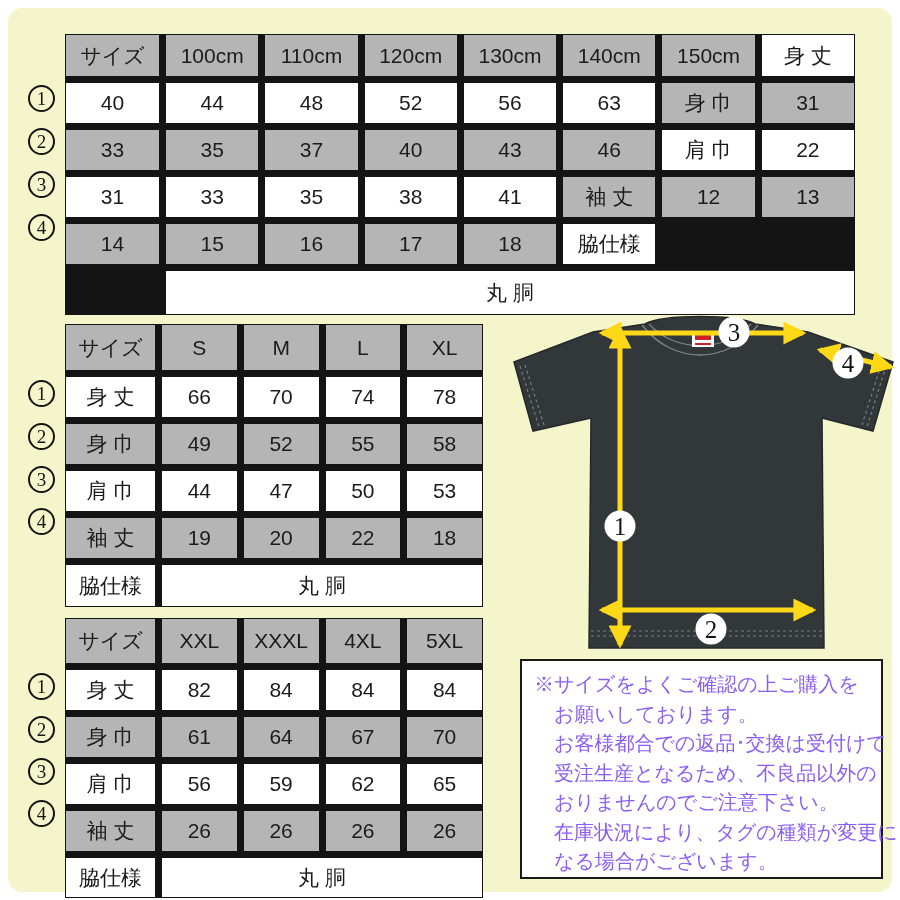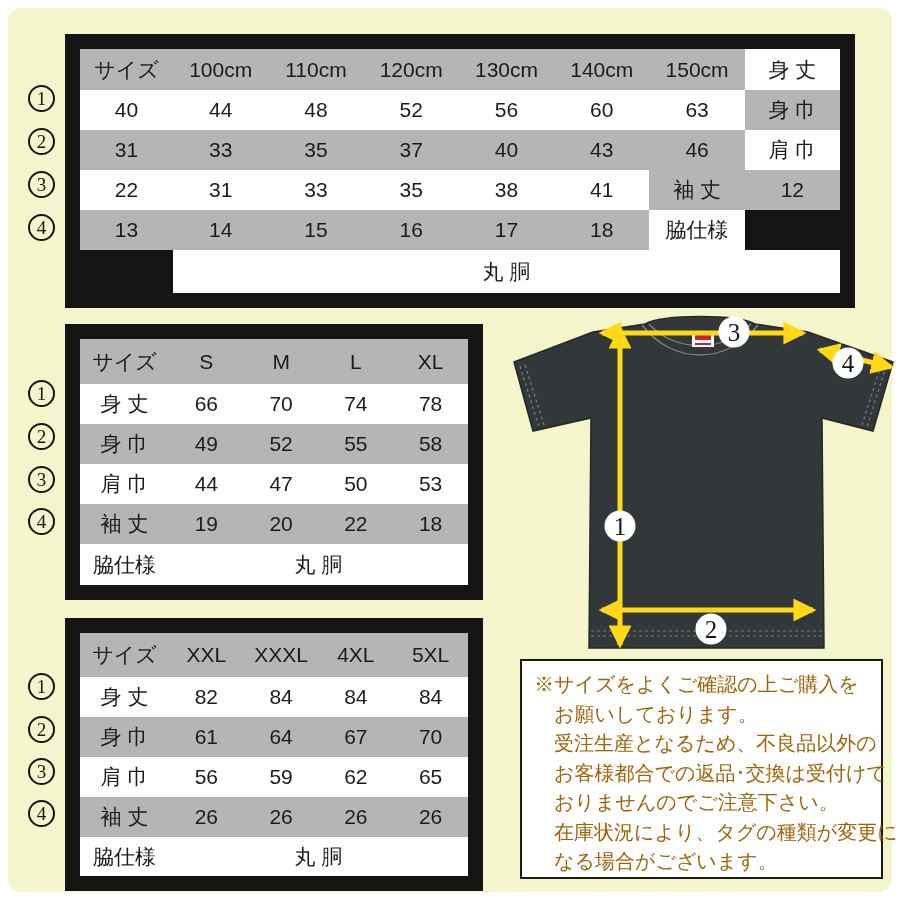"サイズ" .tbl { gap: 0 -> 7px; padding: 15px -> 1px }
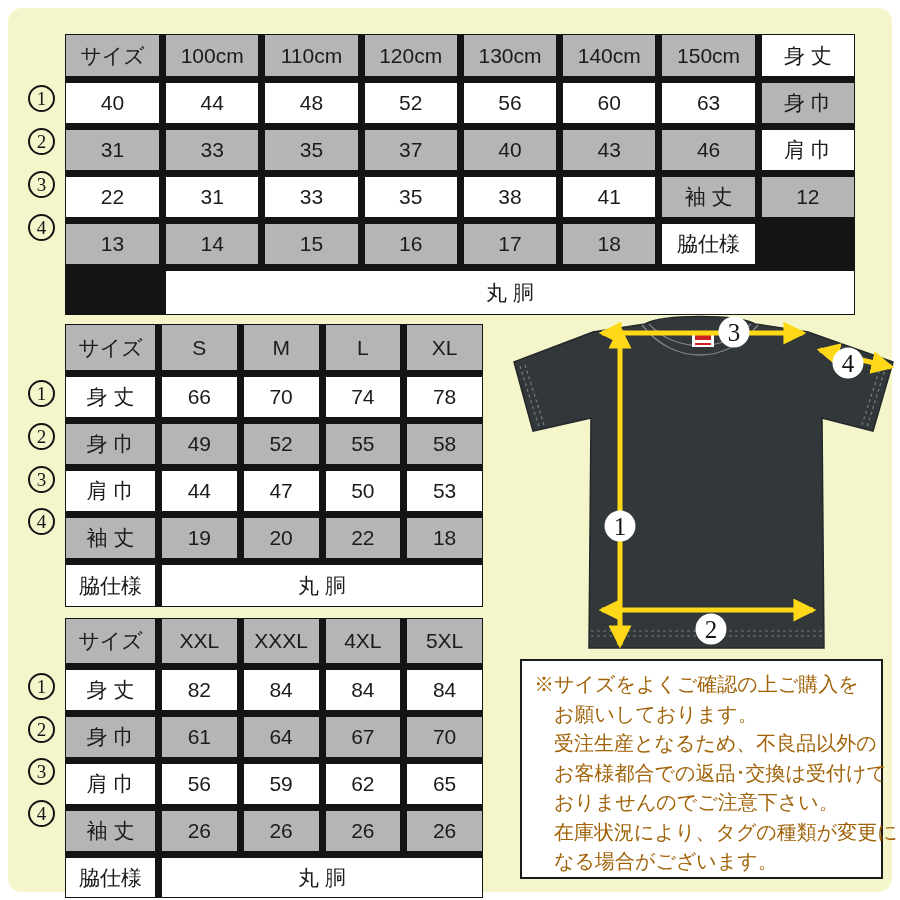"60" div.c { html: <div>60</div> -> none }
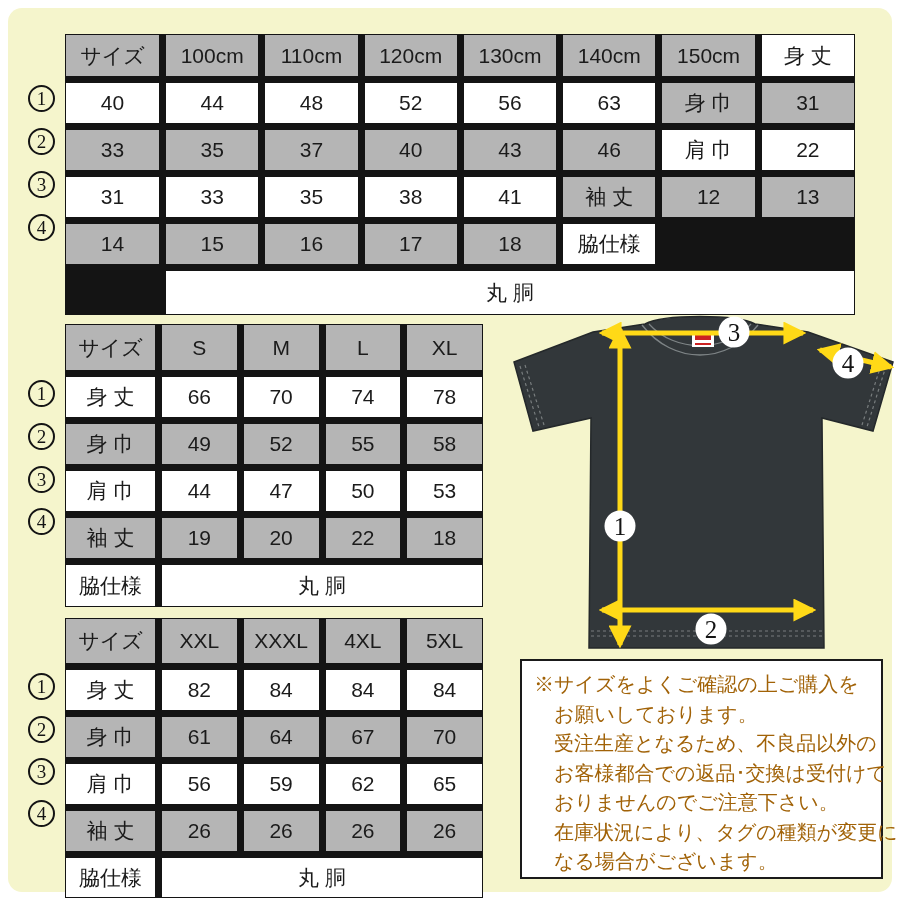"※サイズをよくご確認の上ご購入を" .note { color: #a16207 -> #8b5cf6 }
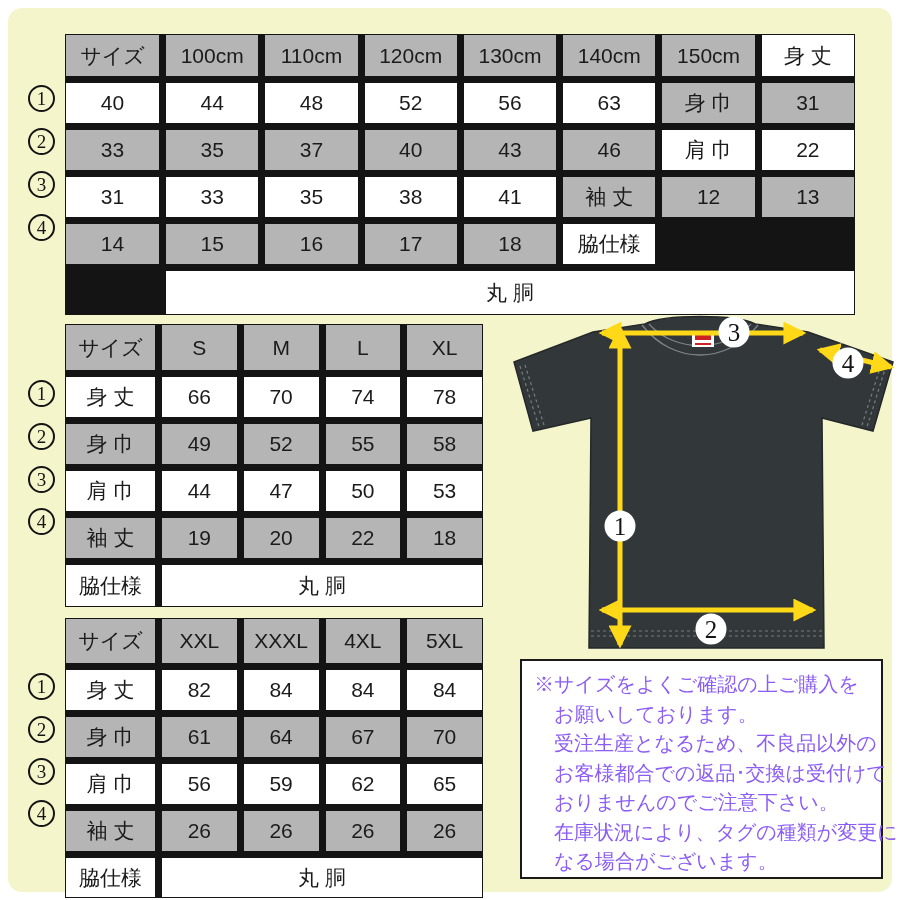"受注生産となるため、不良品以外の" div.nl { order: before "お客様都合での返品･交換は受付けて" -> after "お客様都合での返品･交換は受付けて" }
